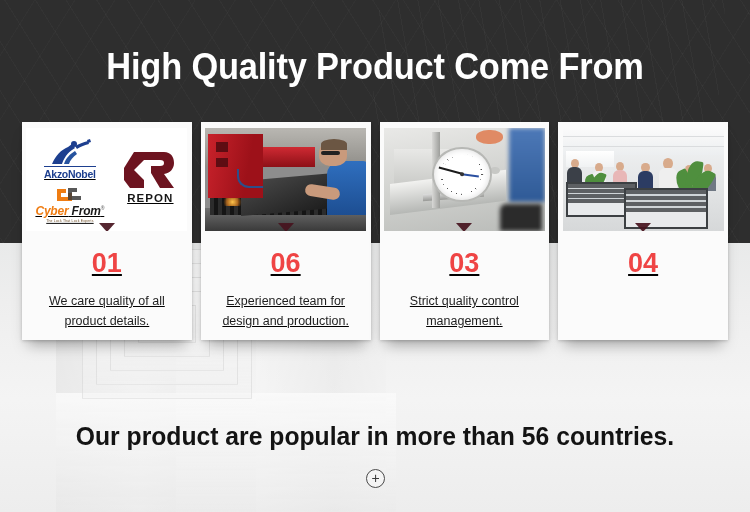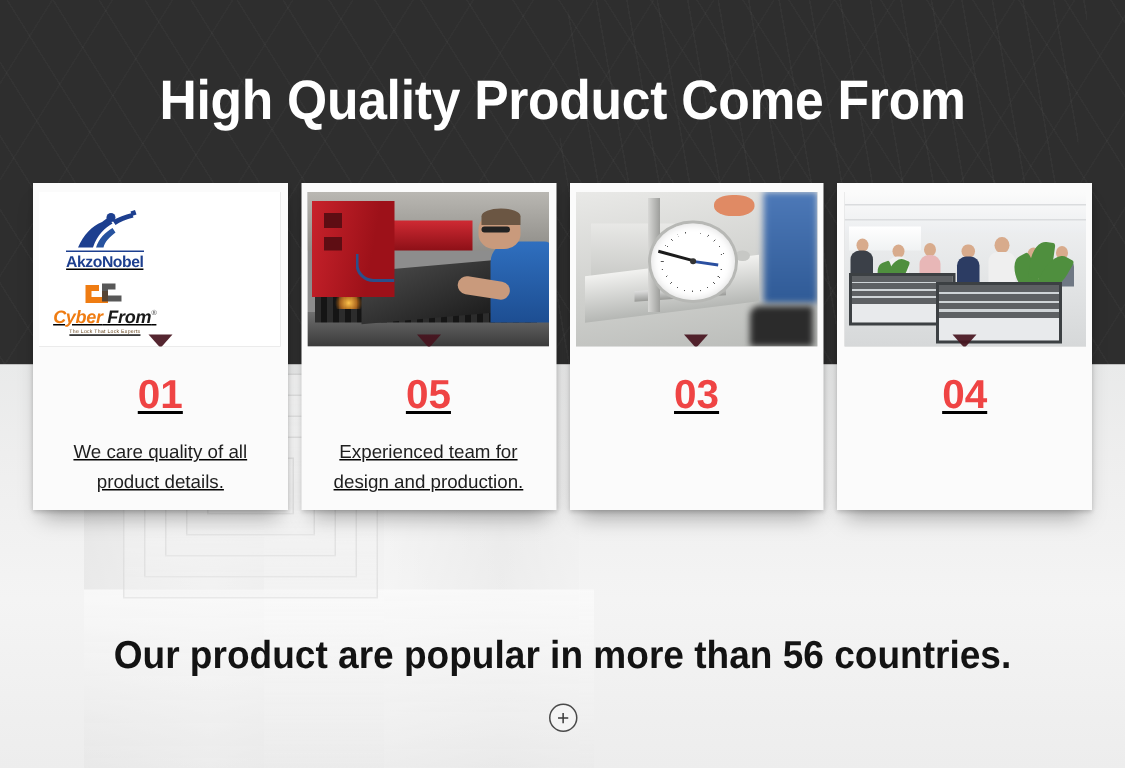"REPON" div.logos-right { html: none -> <div> <div> <svg> <path></path> </svg> </div> <div>REPON</div> </div> }
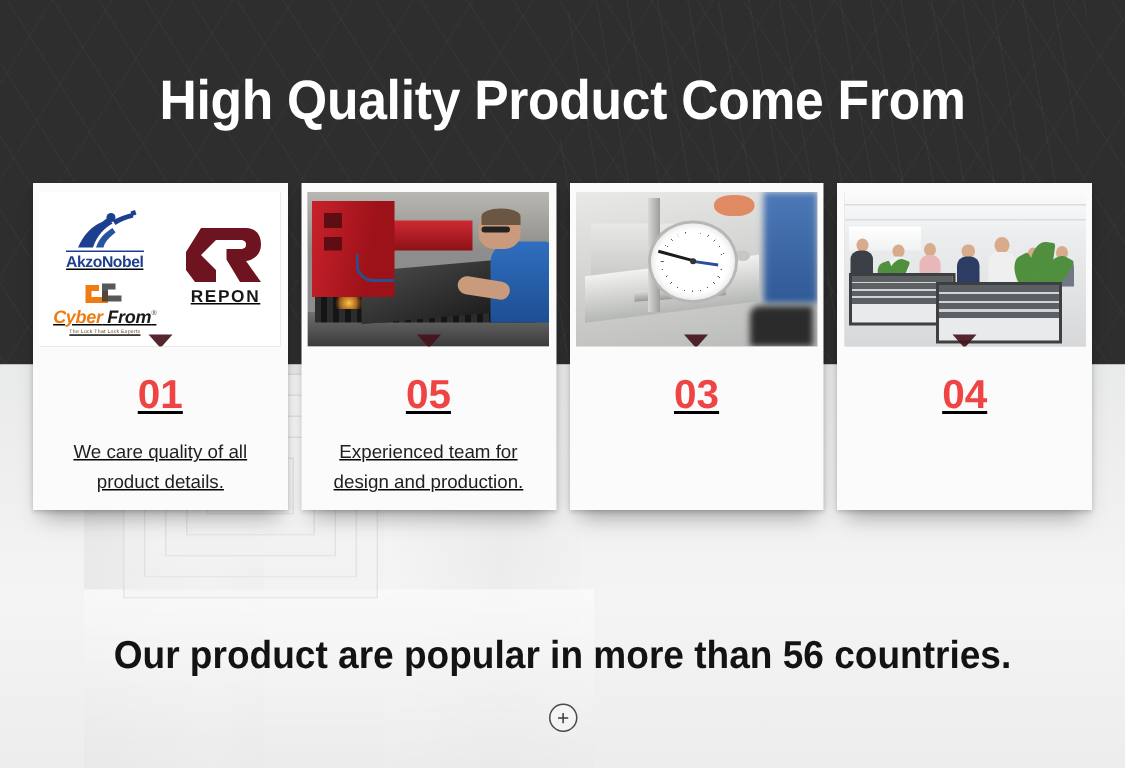"05" div.card-num { text: 05 -> 06 }
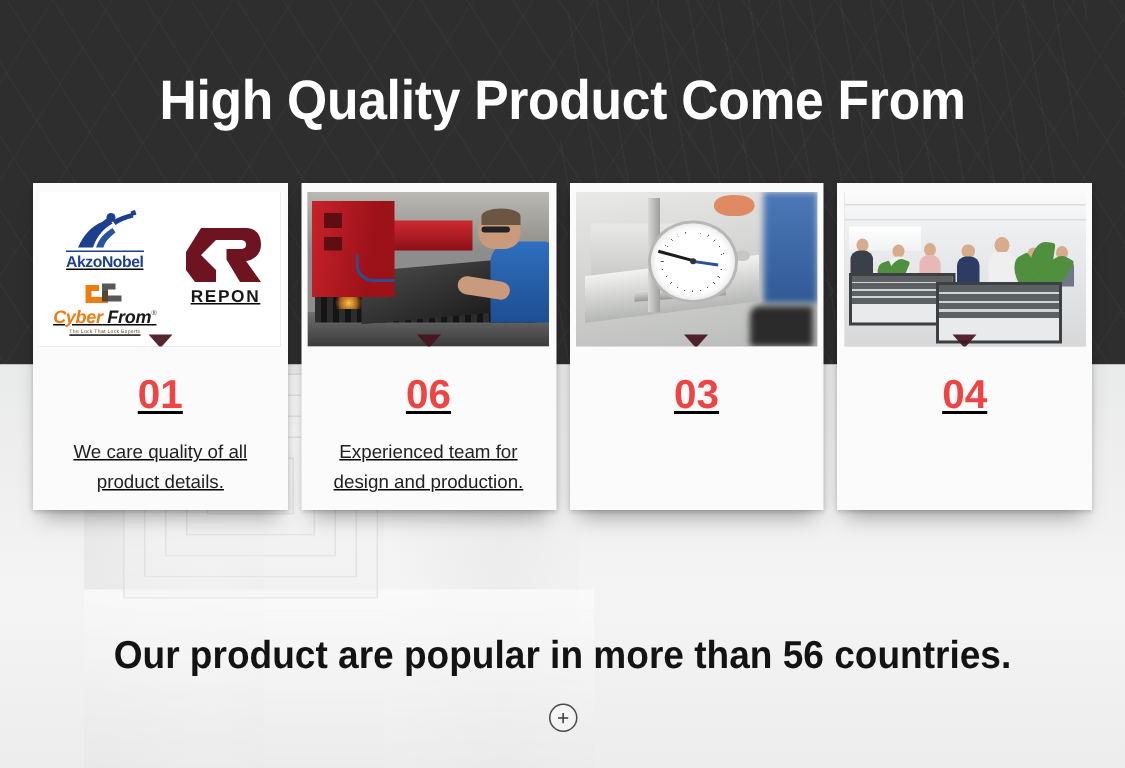"Strict quality control management." div.card-text { html: none -> <div>Strict quality control management.</div> }
